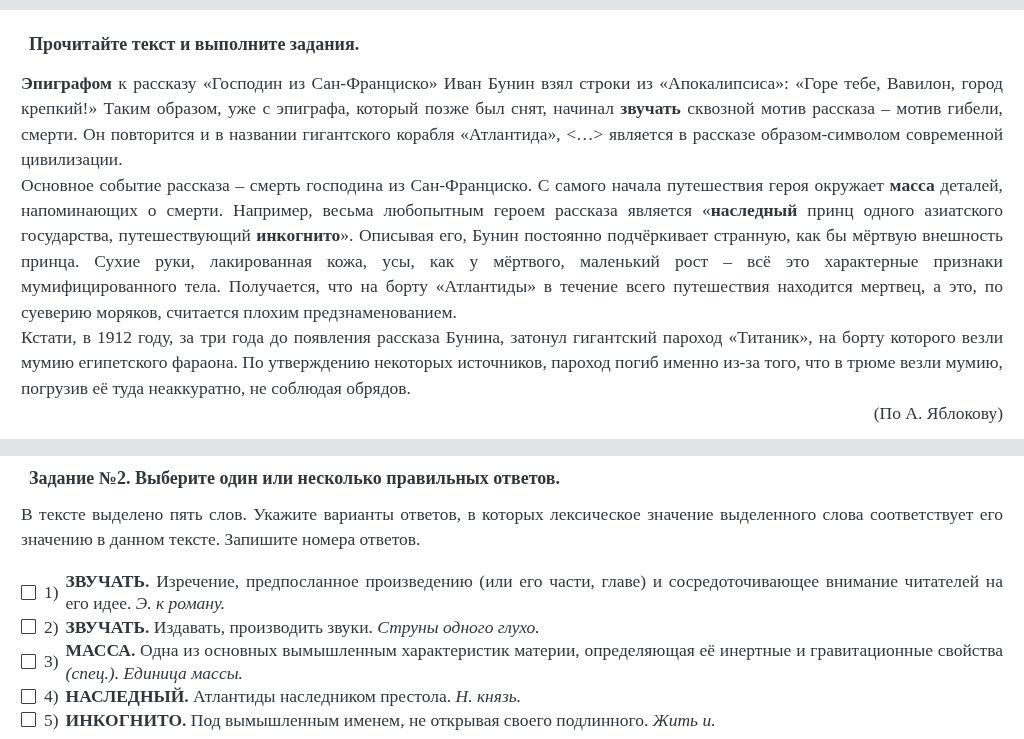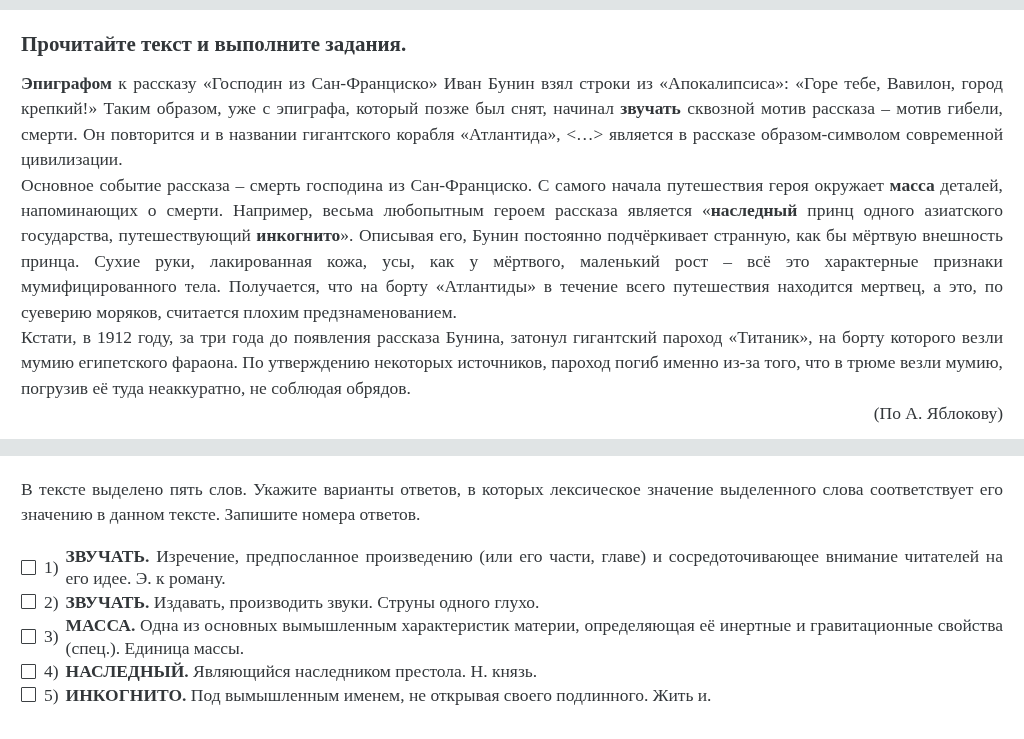"Прочитайте текст и выполните задания." .section-heading { font-size: 21px -> 18px; margin-left: none -> 8px }
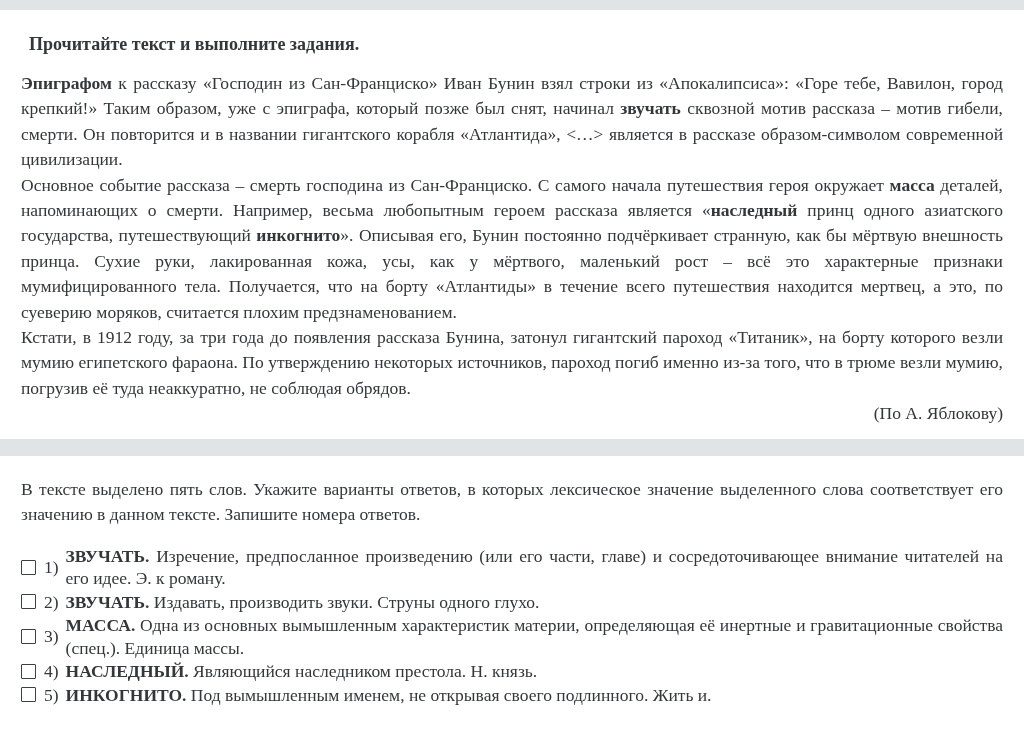"Задание №2. Выберите один или" div.section-heading { html: none -> <div>Задание №2. Выберите один или несколько правильных ответов.</div> }
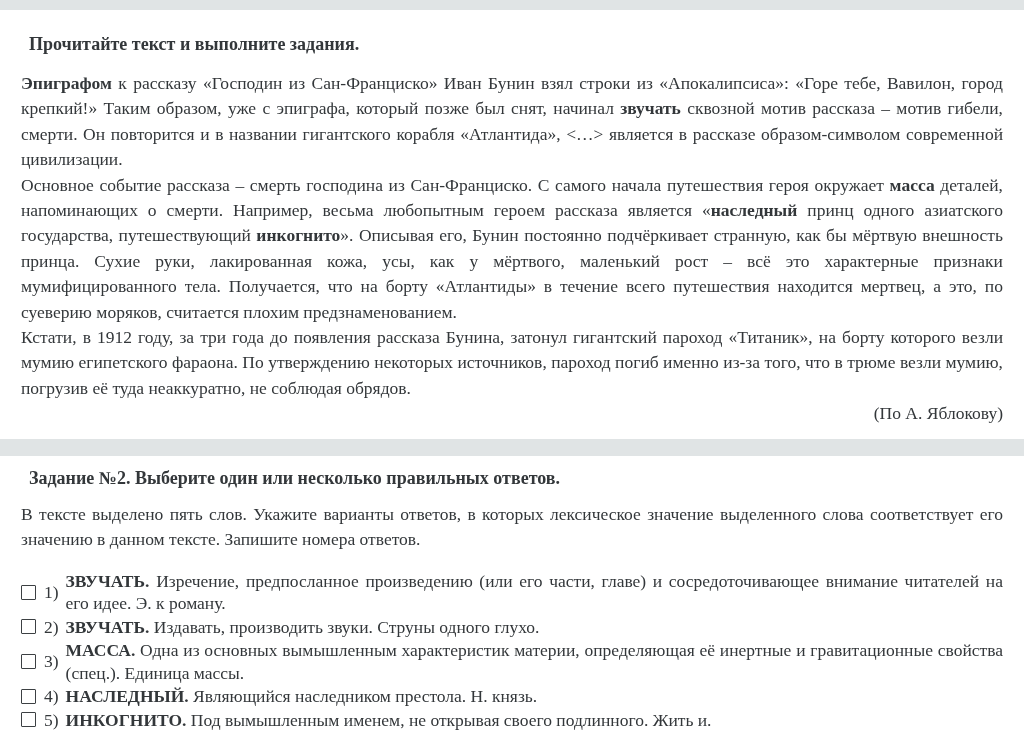"Э. к роману." .example { font-style: none -> italic }
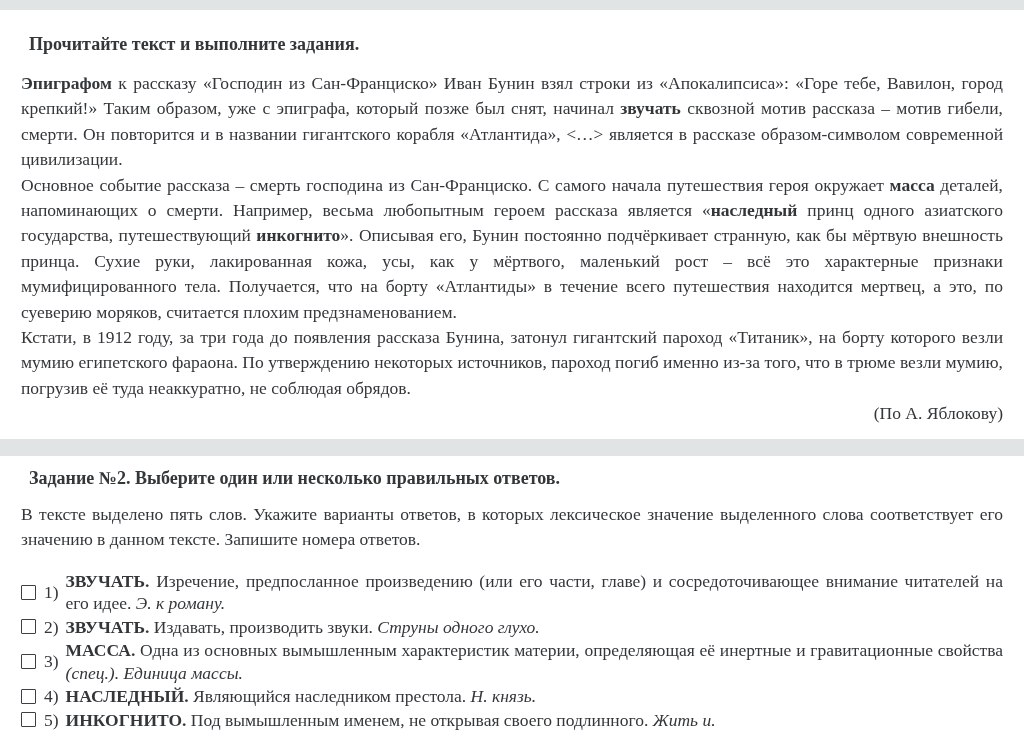"Являющийся наследником престола." span { text: Являющийся -> Атлантиды }
